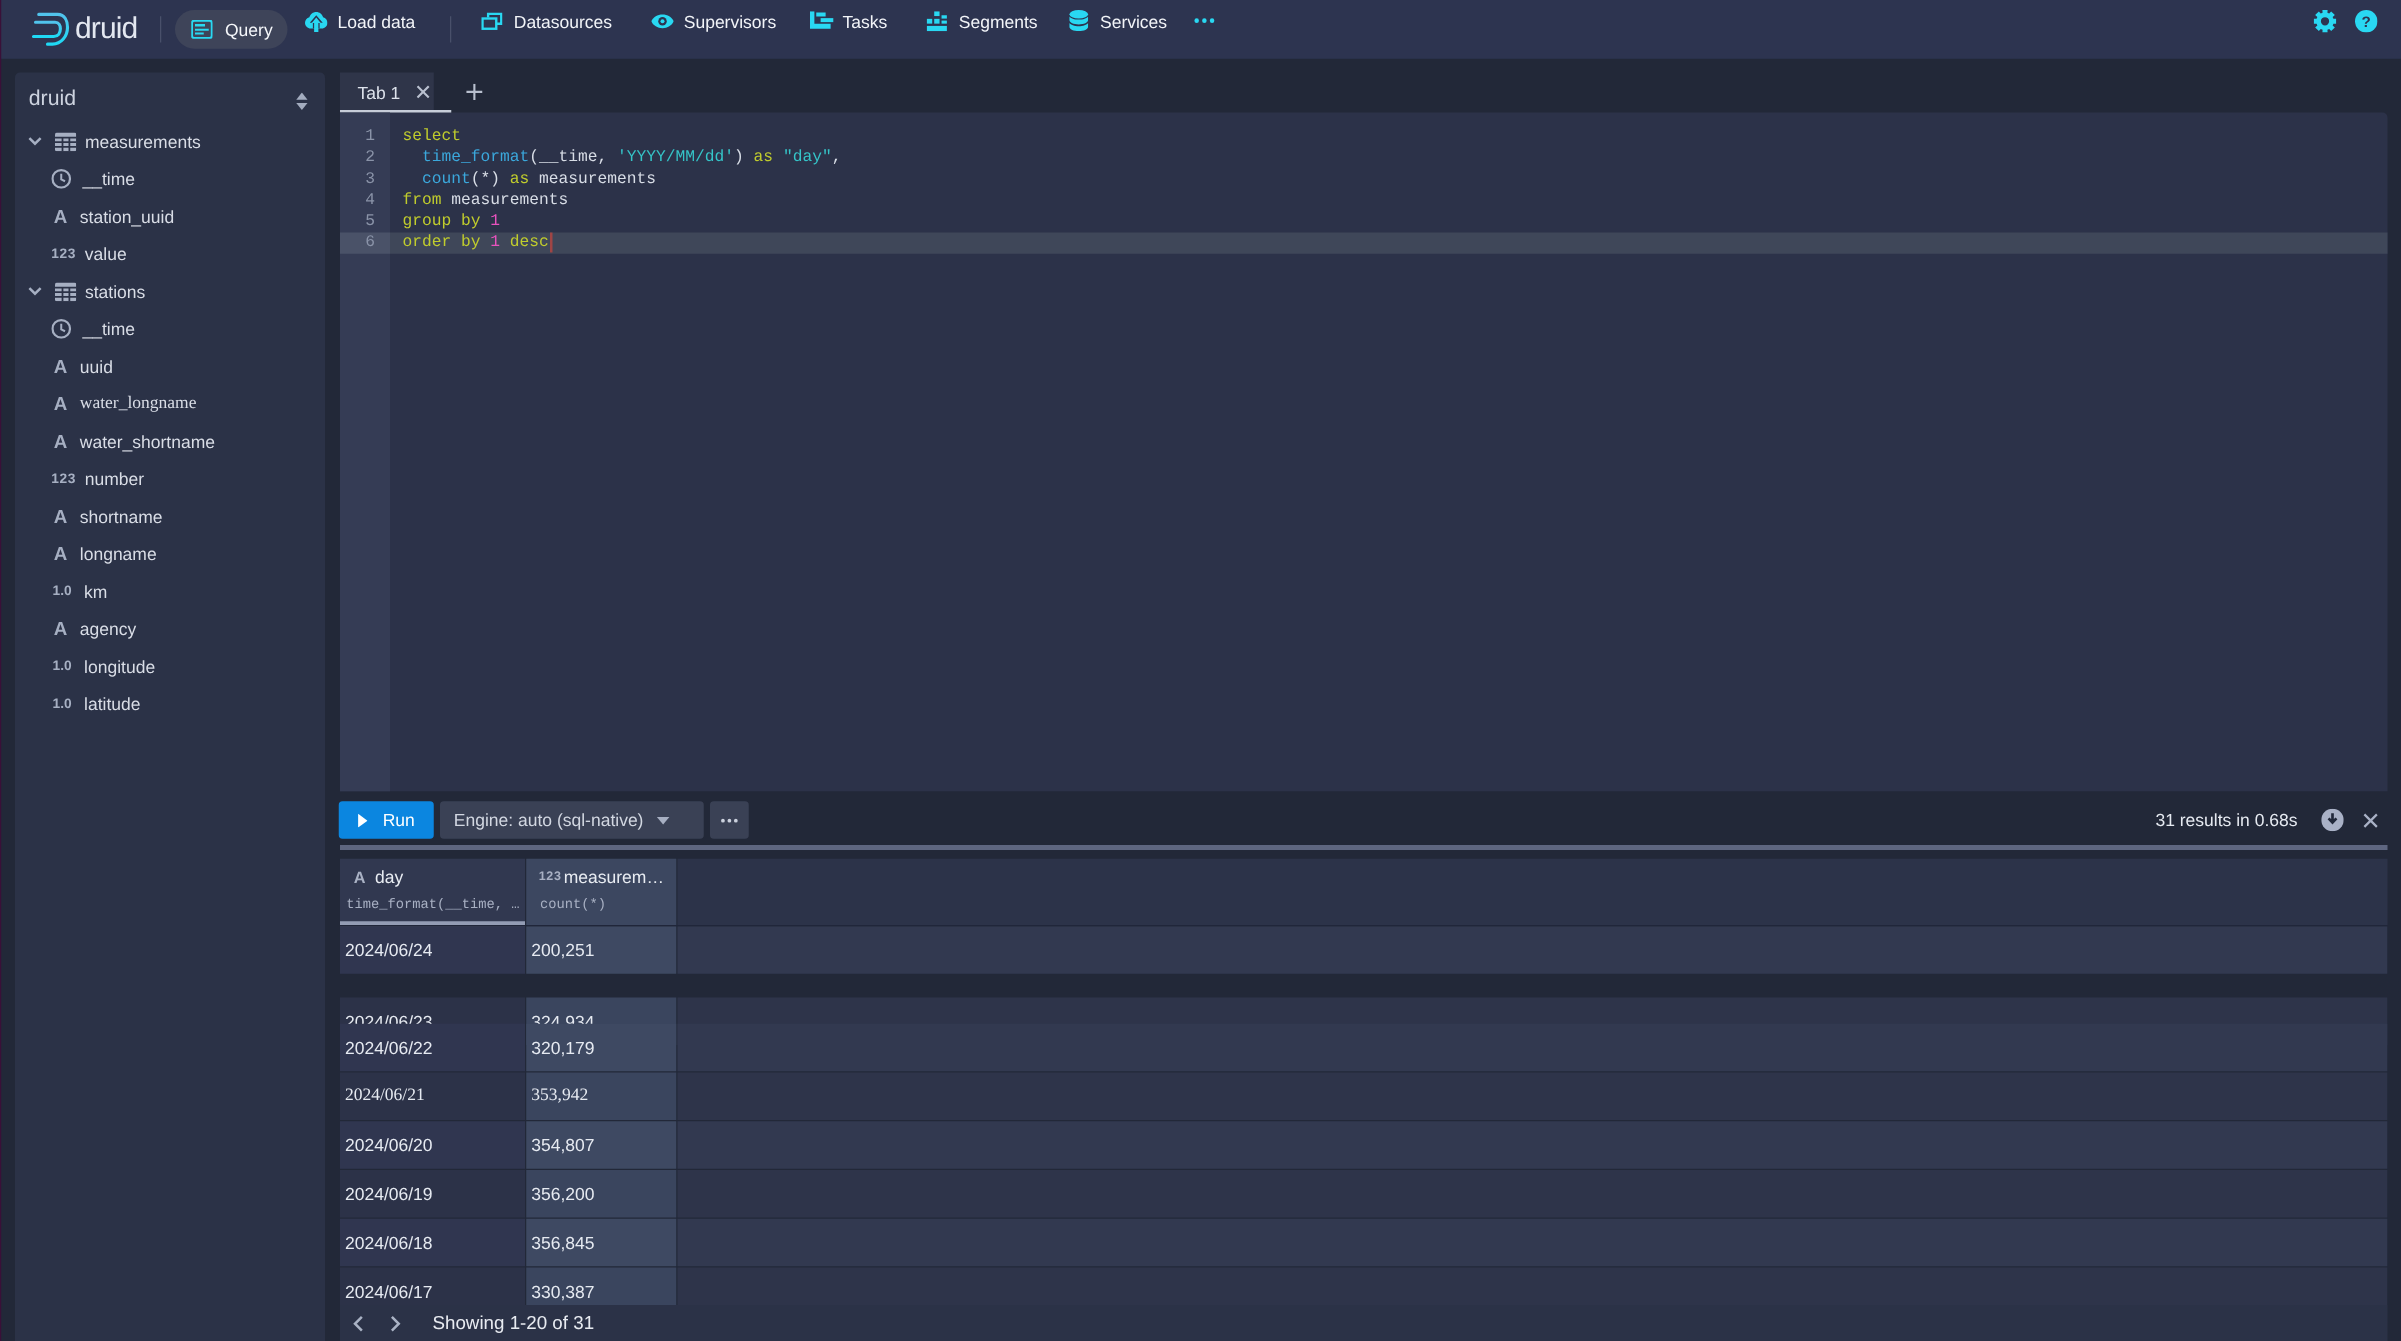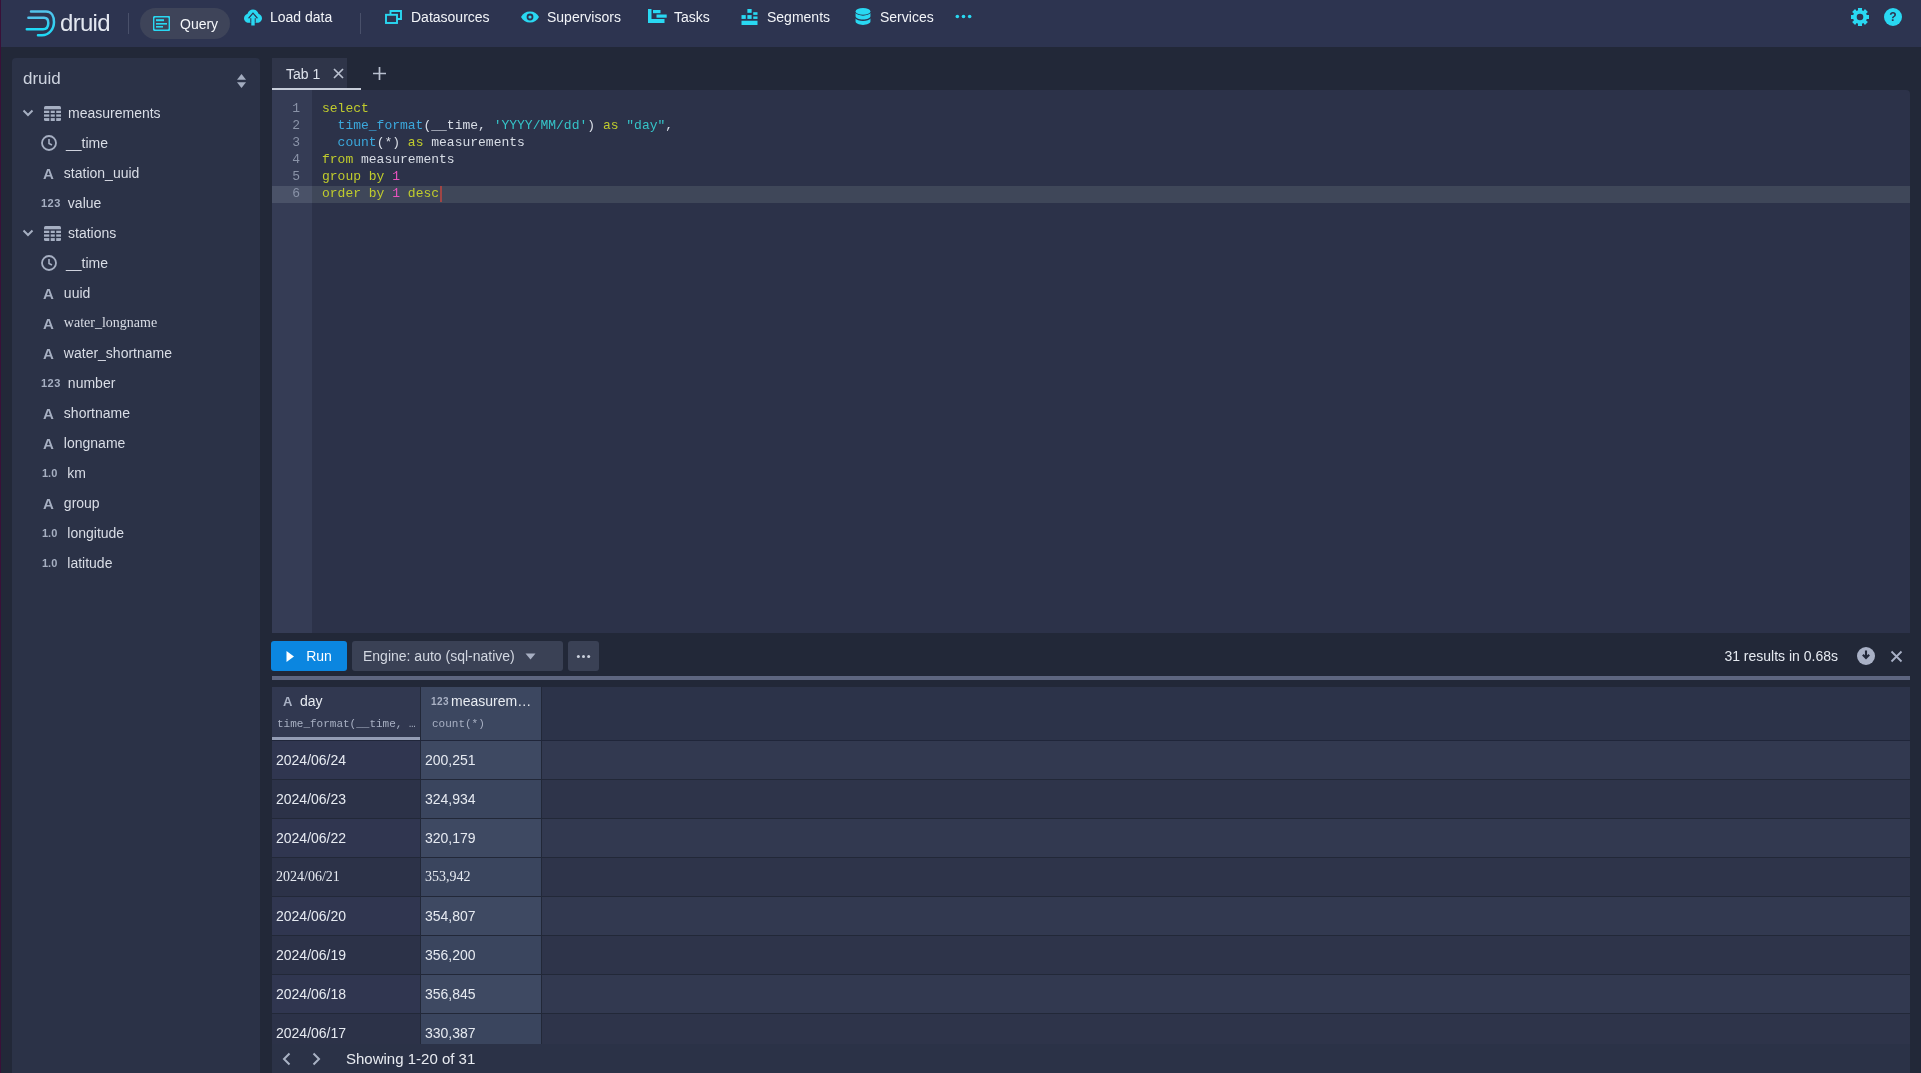"group" span { text: group -> agency }
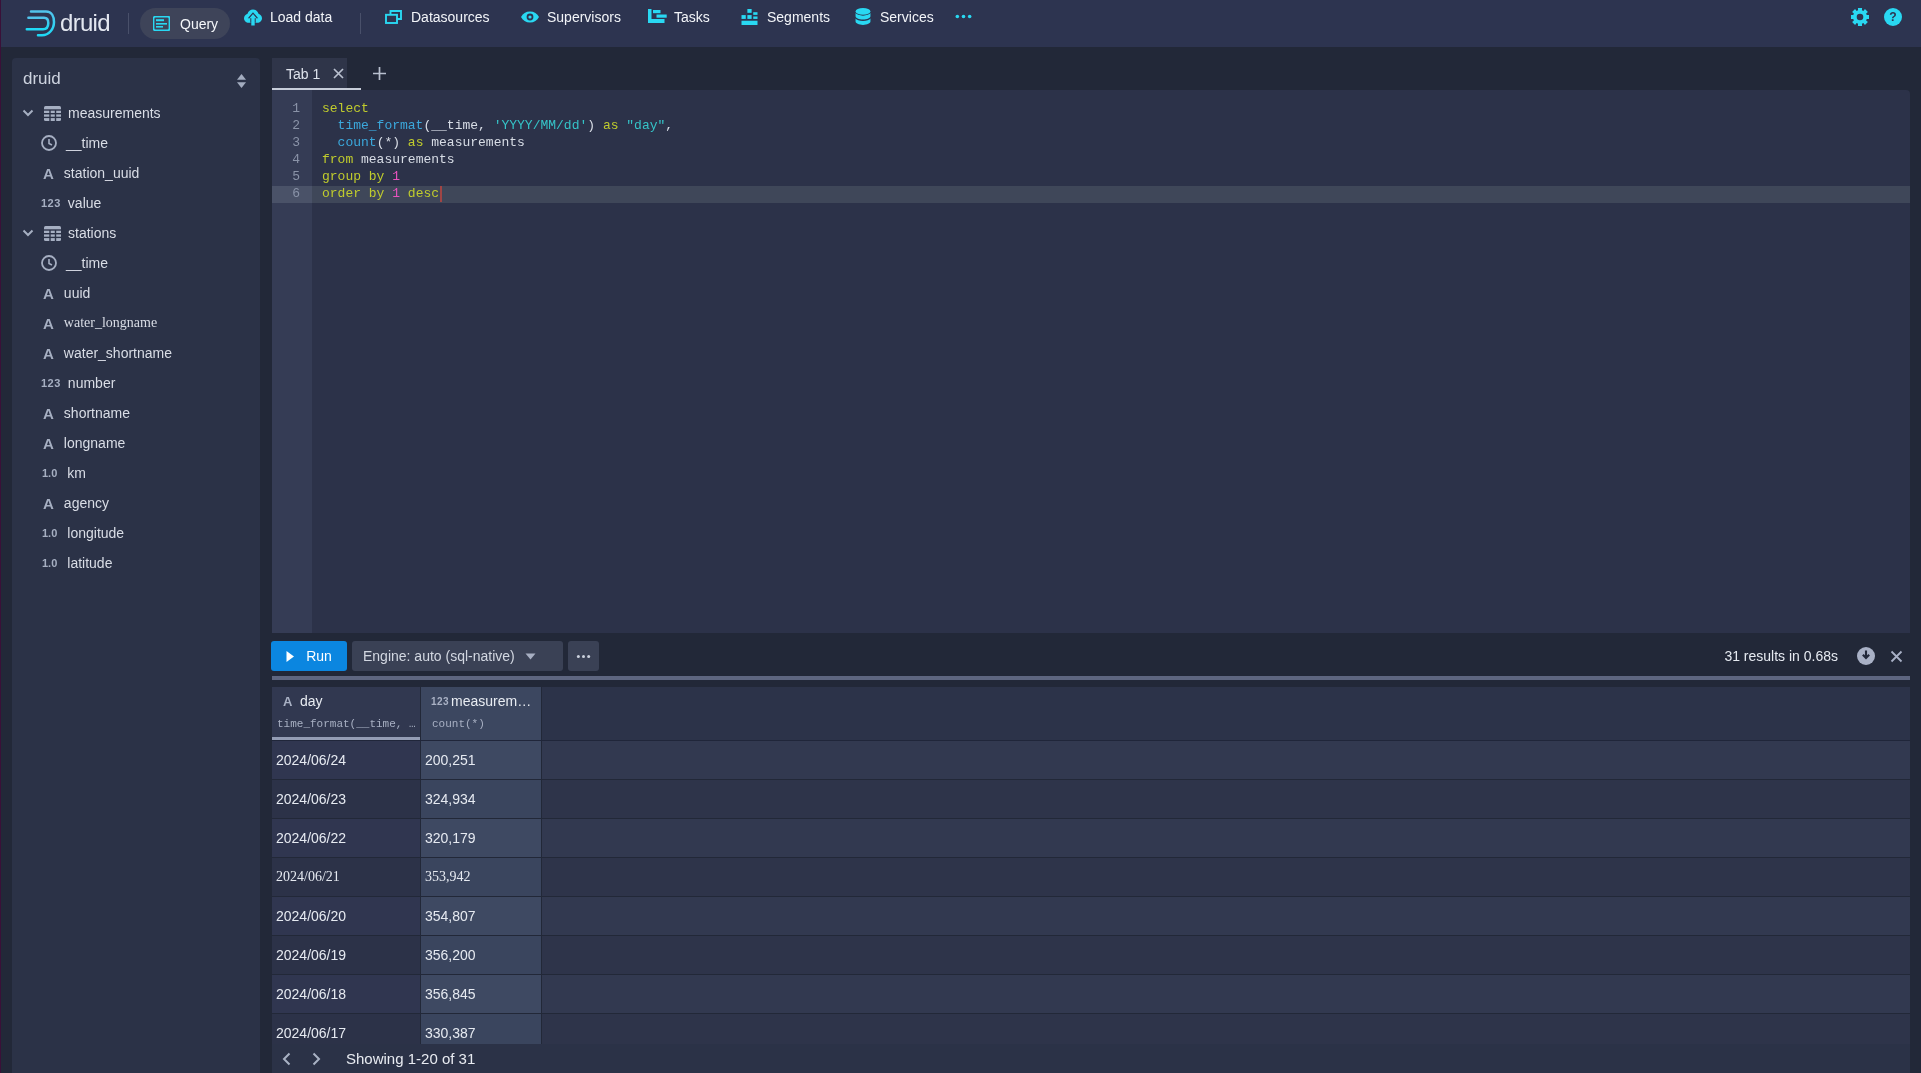"2024/06/23" div.rrow { top: 39px -> 57px }
